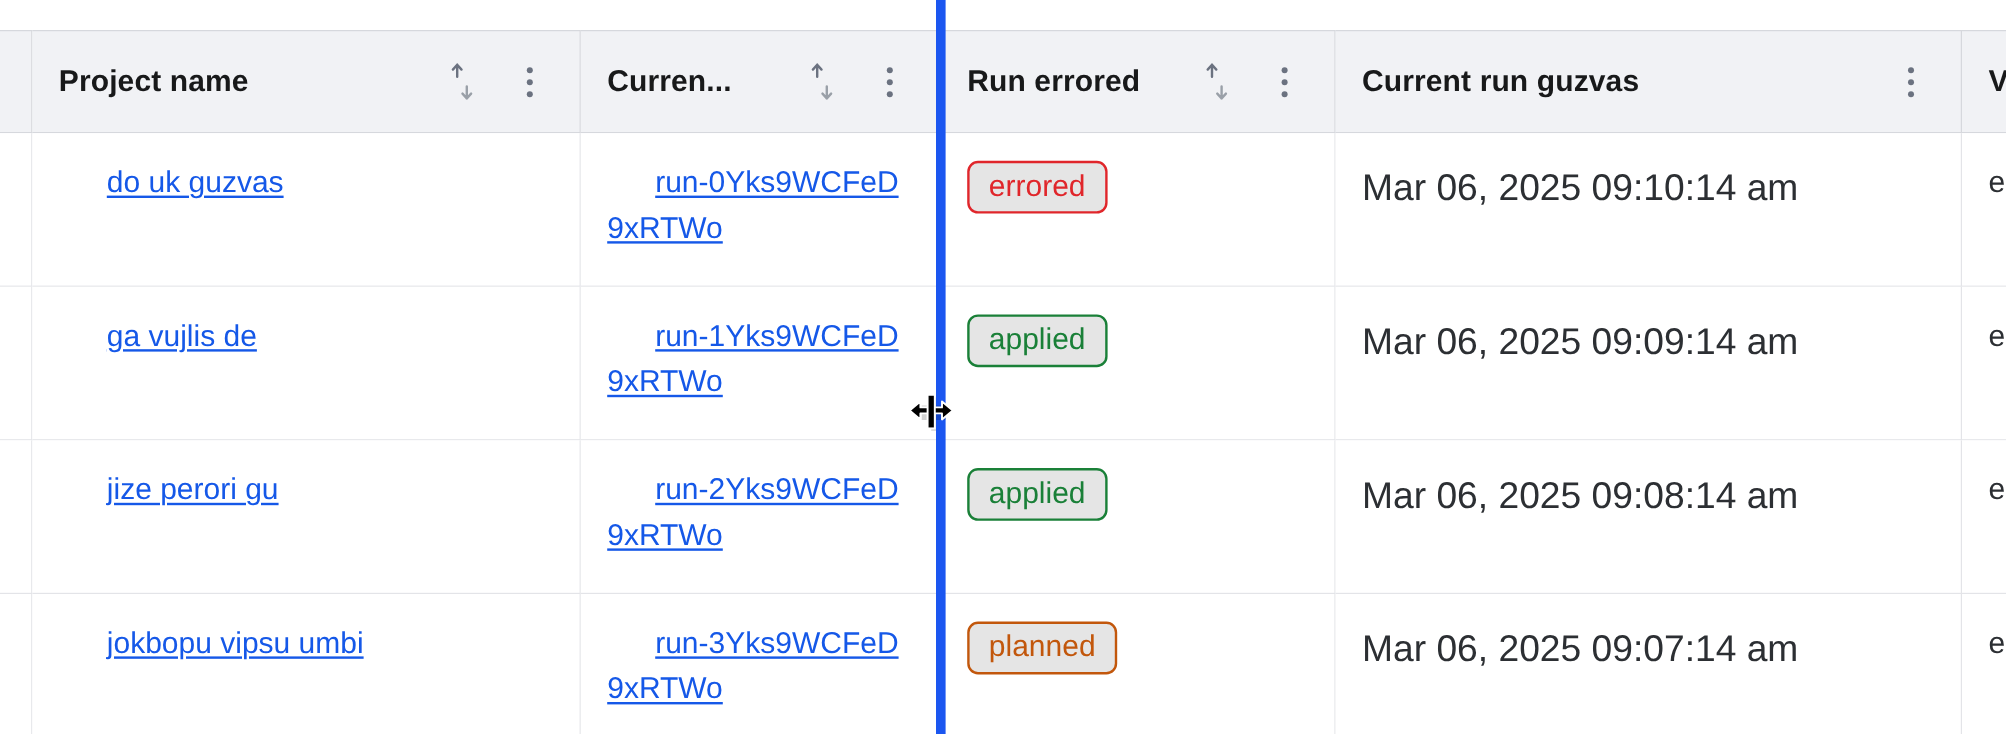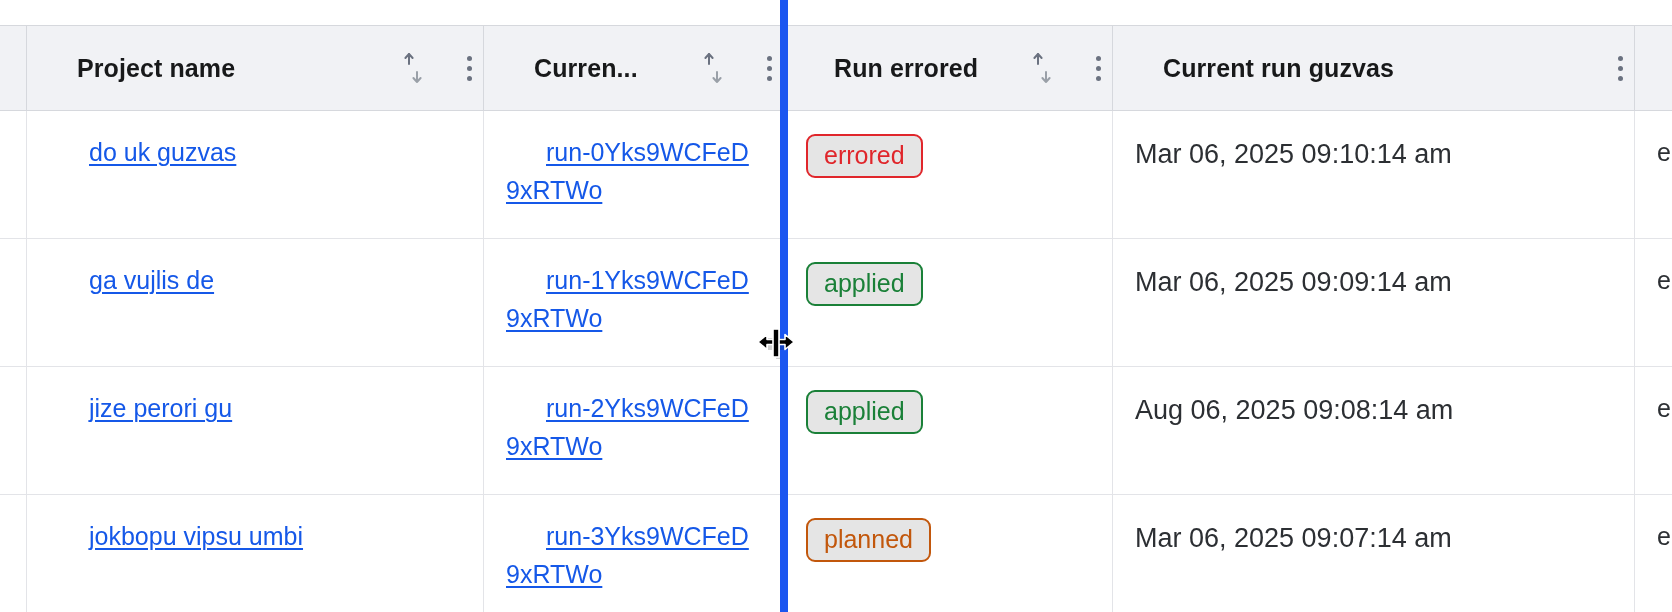"Project name" .th-inner { margin-left: 28px -> none }
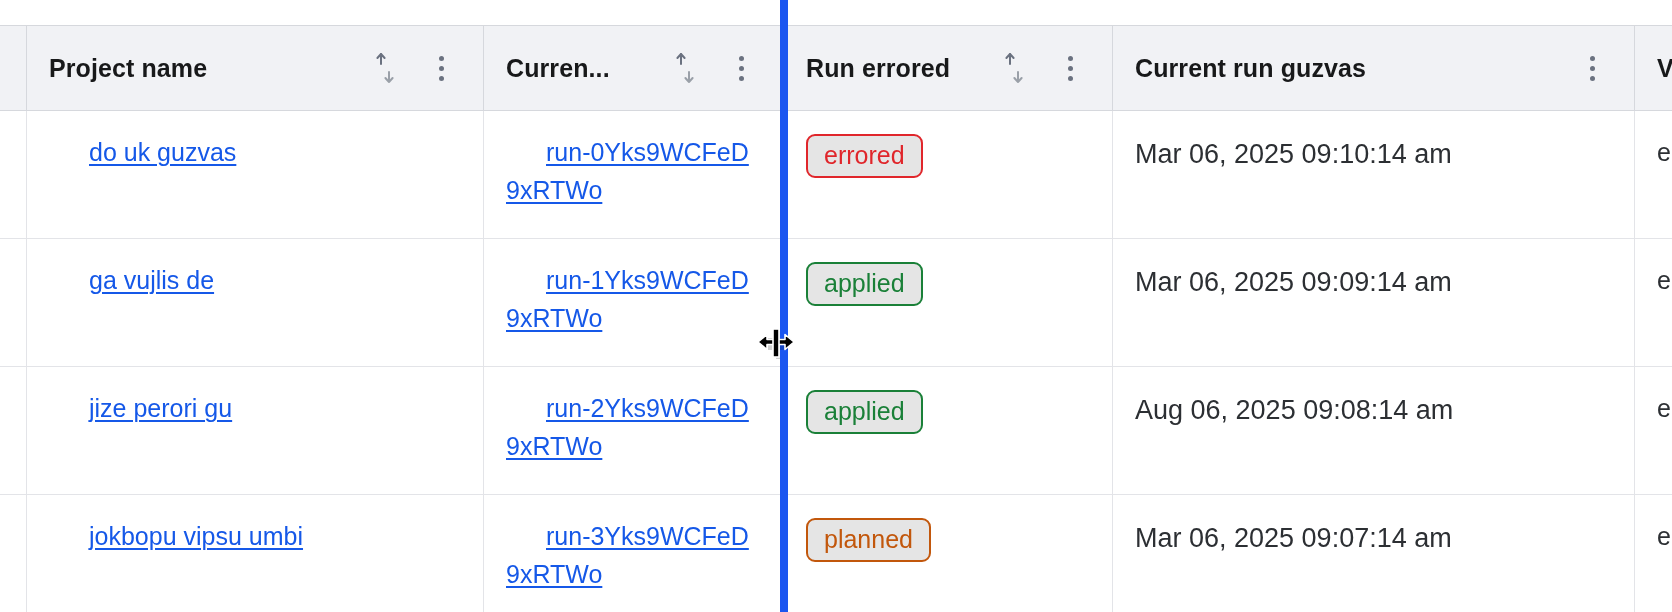"Mar 06, 2025 09:10:14 am" .ts { font-size: 27px -> 31px }
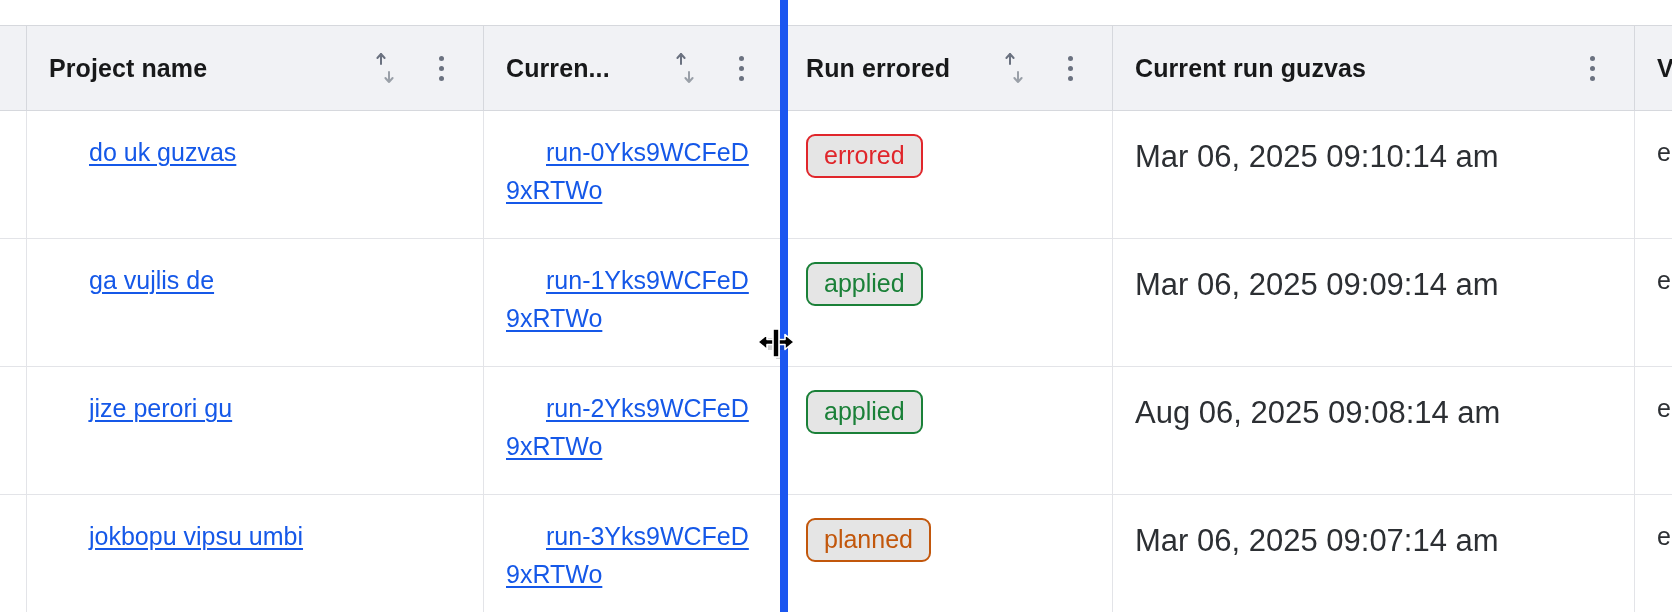"Aug 06, 2025 09:08:14 am" span.ts { text: Aug -> Mar }
